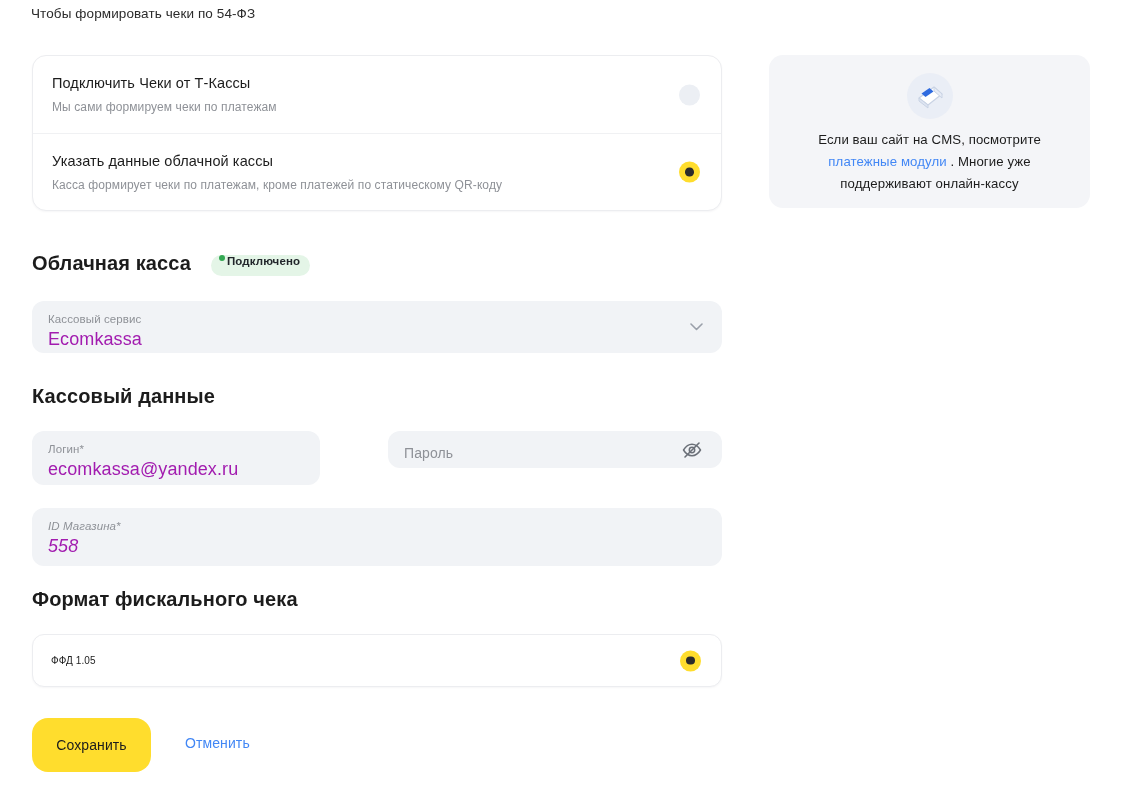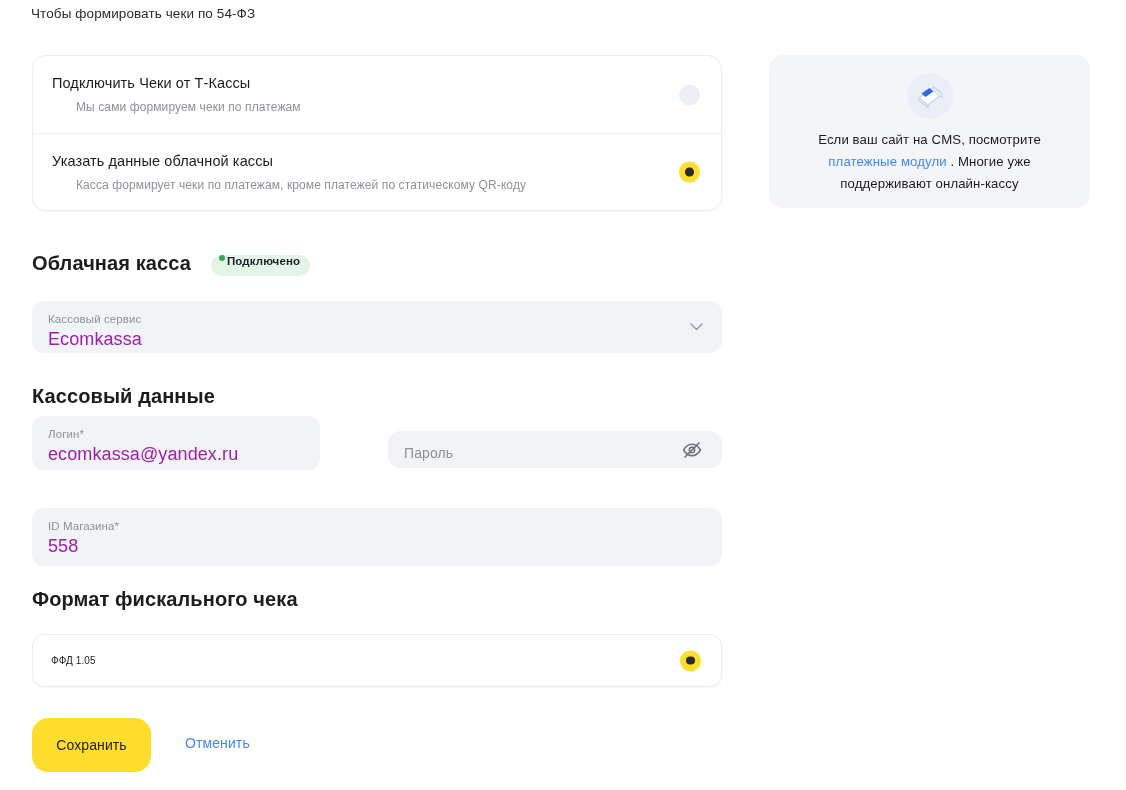"Мы сами формируем чеки по" .option-sub { margin-left: 24px -> none }
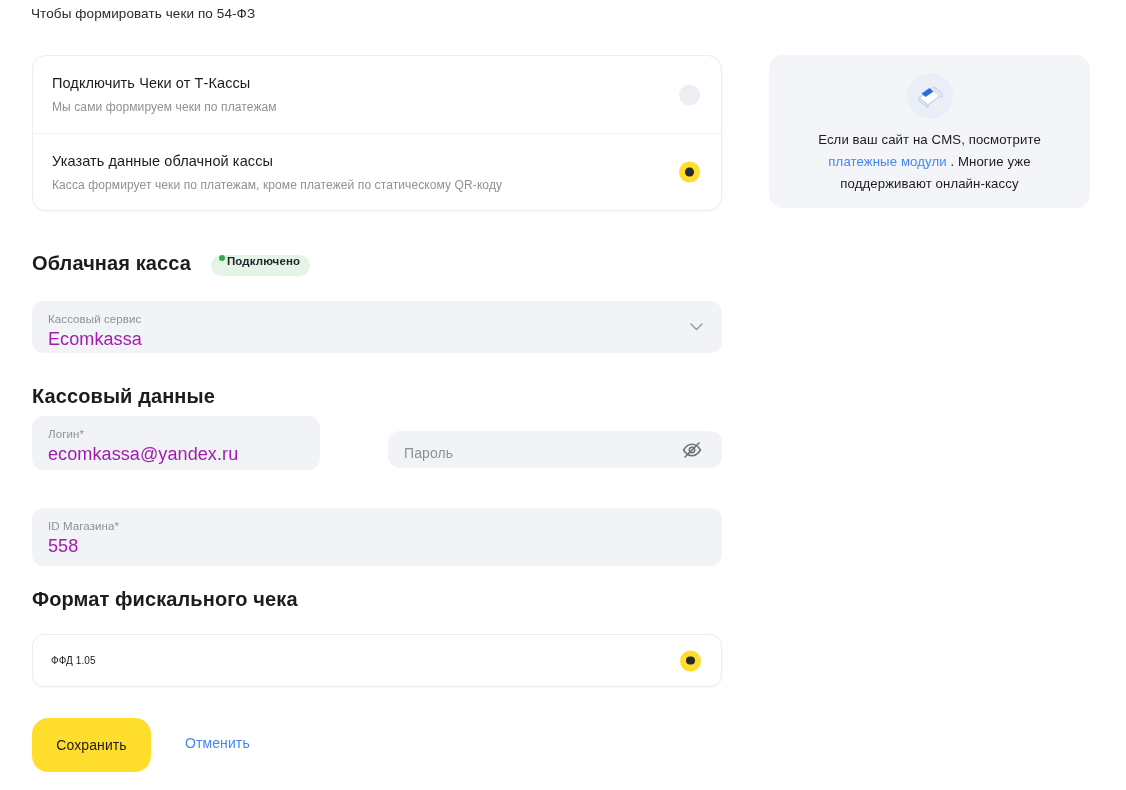"Логин*" #f-login { top: 416px -> 431px }
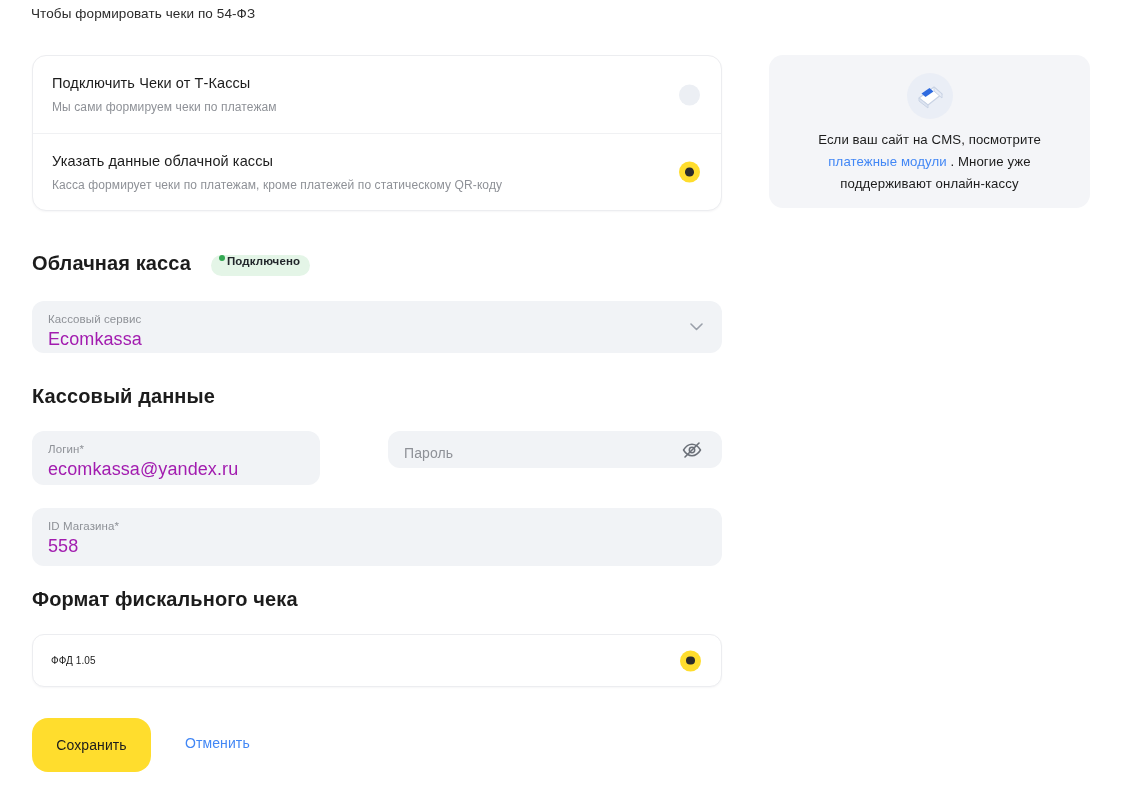"ID Магазина*" #f-shop { font-style: none -> italic }
